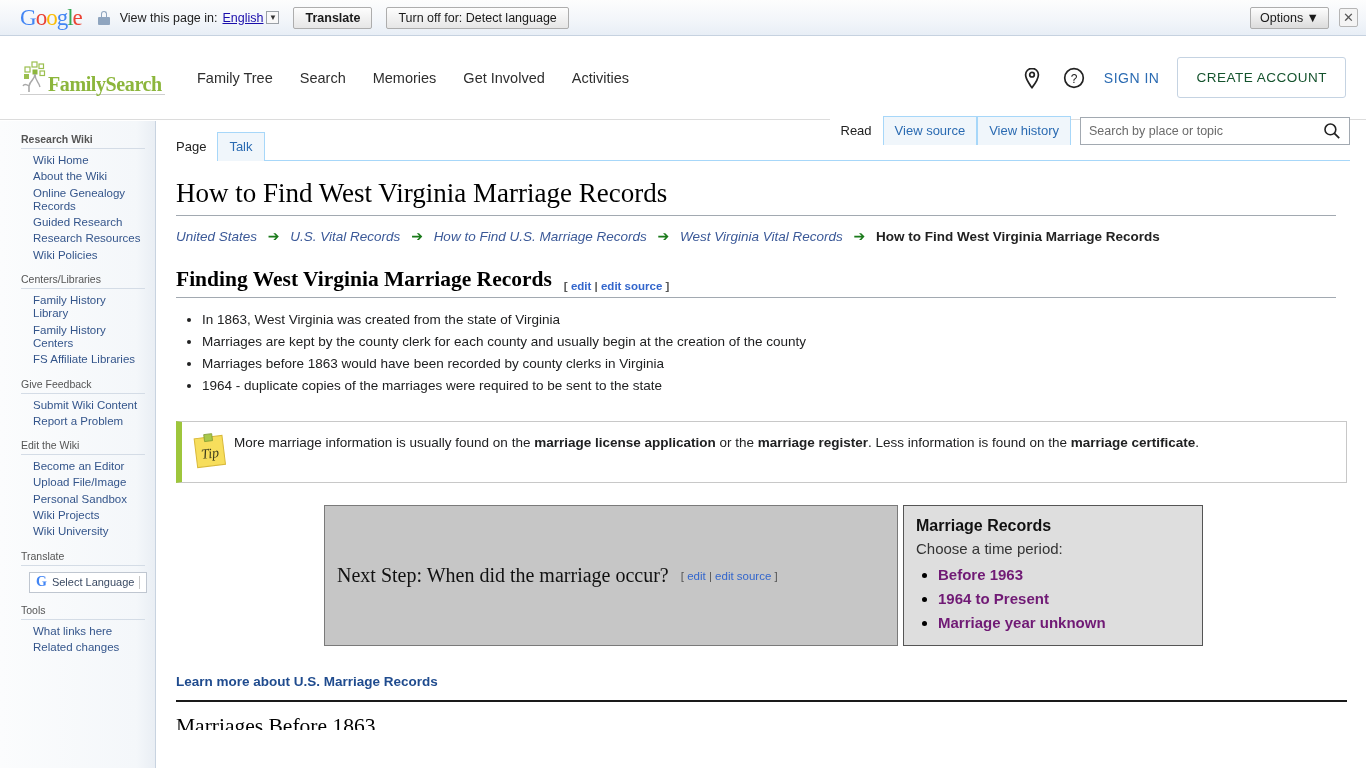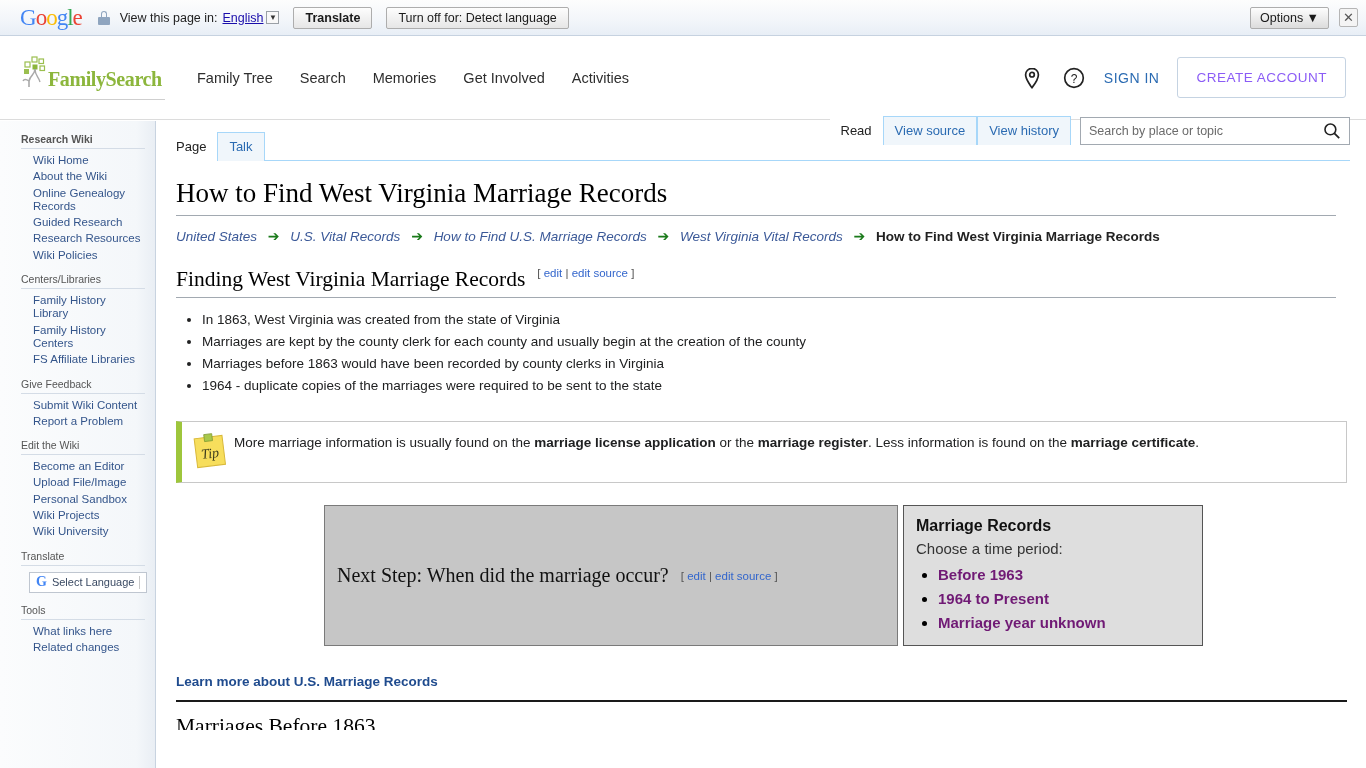"FamilySearch" #fs-logo-wrap { padding-bottom: 10px -> none }
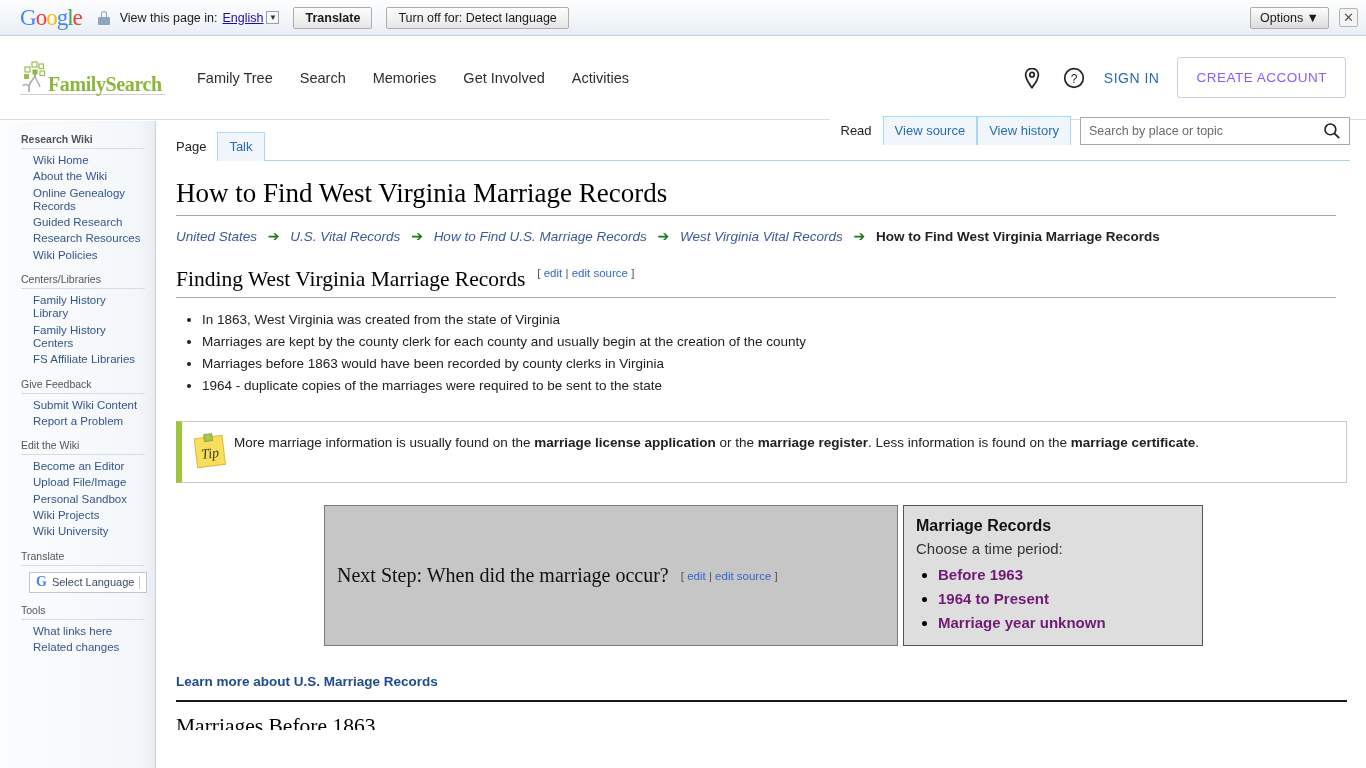"CREATE ACCOUNT" #fs-create { color: #8b5cf6 -> #14532d }
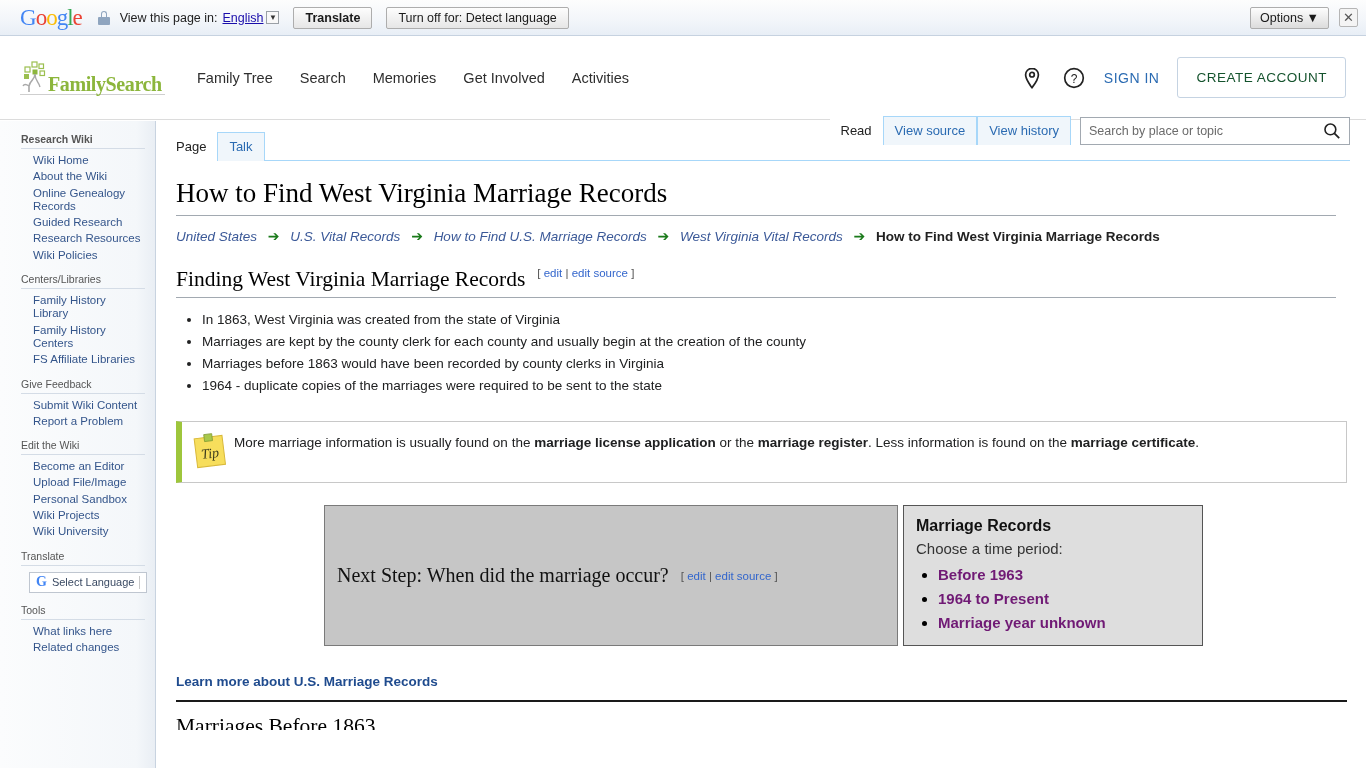"Finding West Virginia Marriage Records" h2.section { align-items: flex-start -> flex-end; font-weight: normal -> bold }
